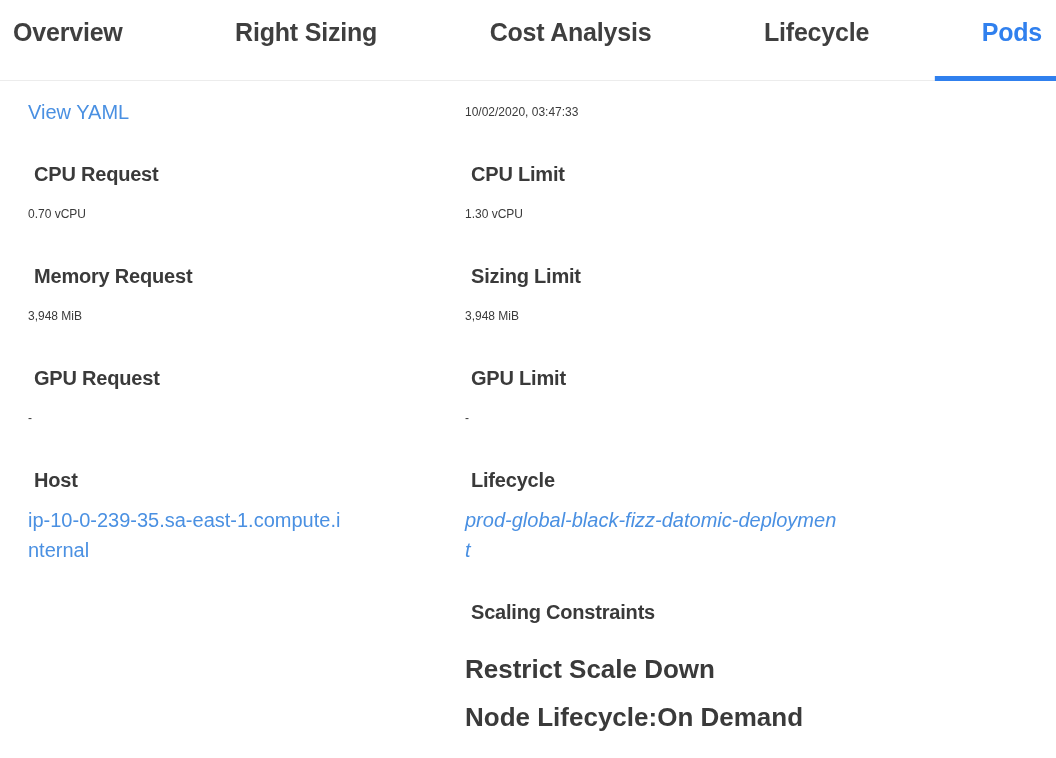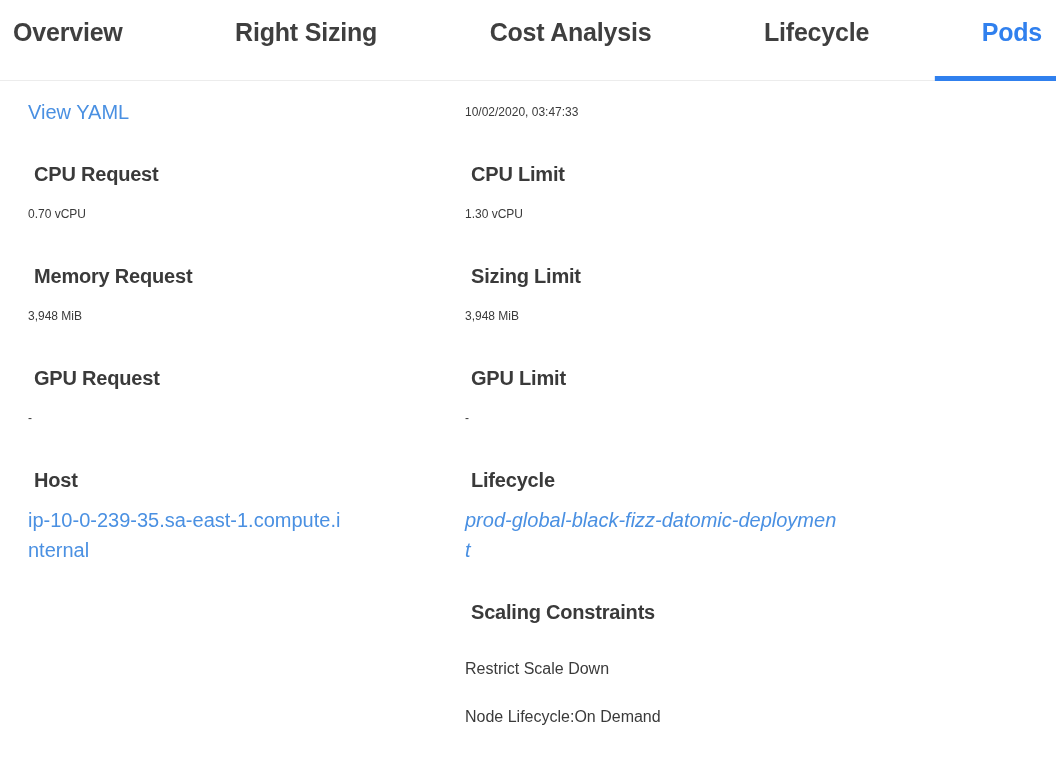"Restrict Scale Down" .scaling-item { font-size: 16px -> 26px; font-weight: 400 -> 700 }
